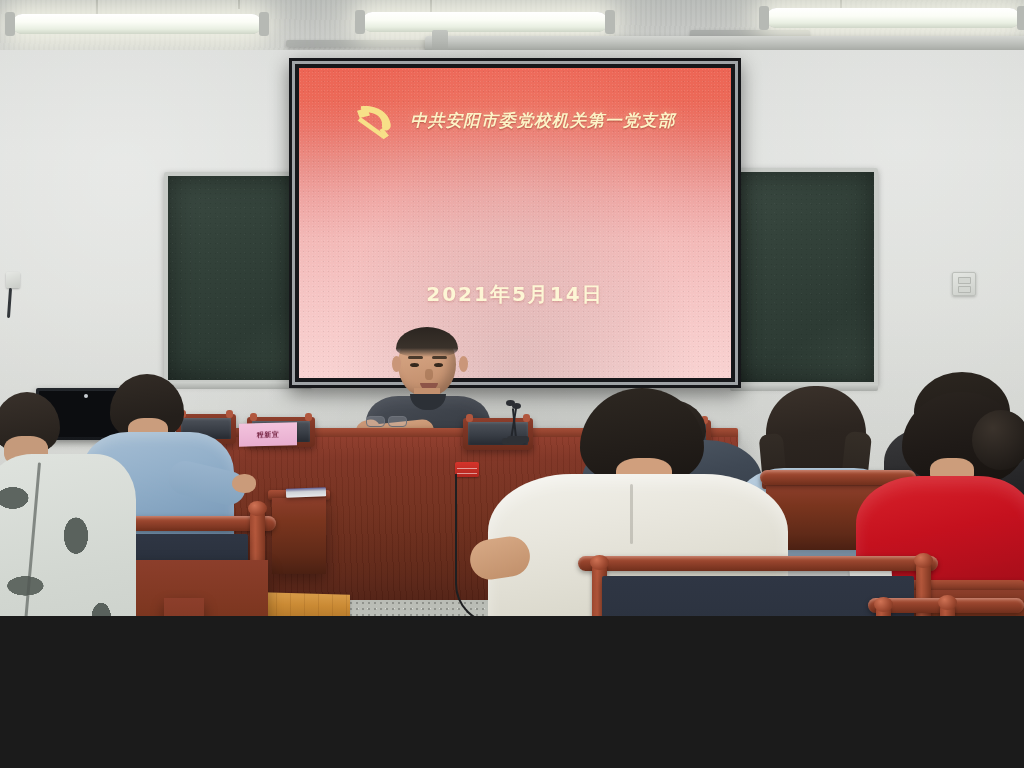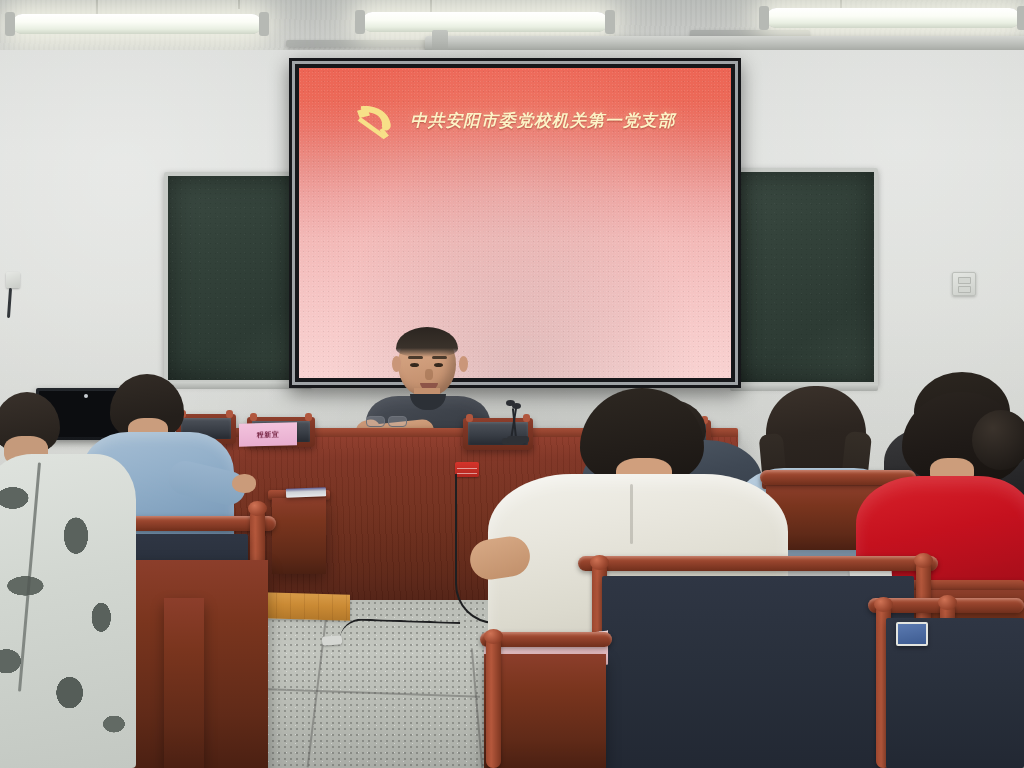"中共安阳市委党校机关第一党支部" #scene { height: 768px -> 616px }
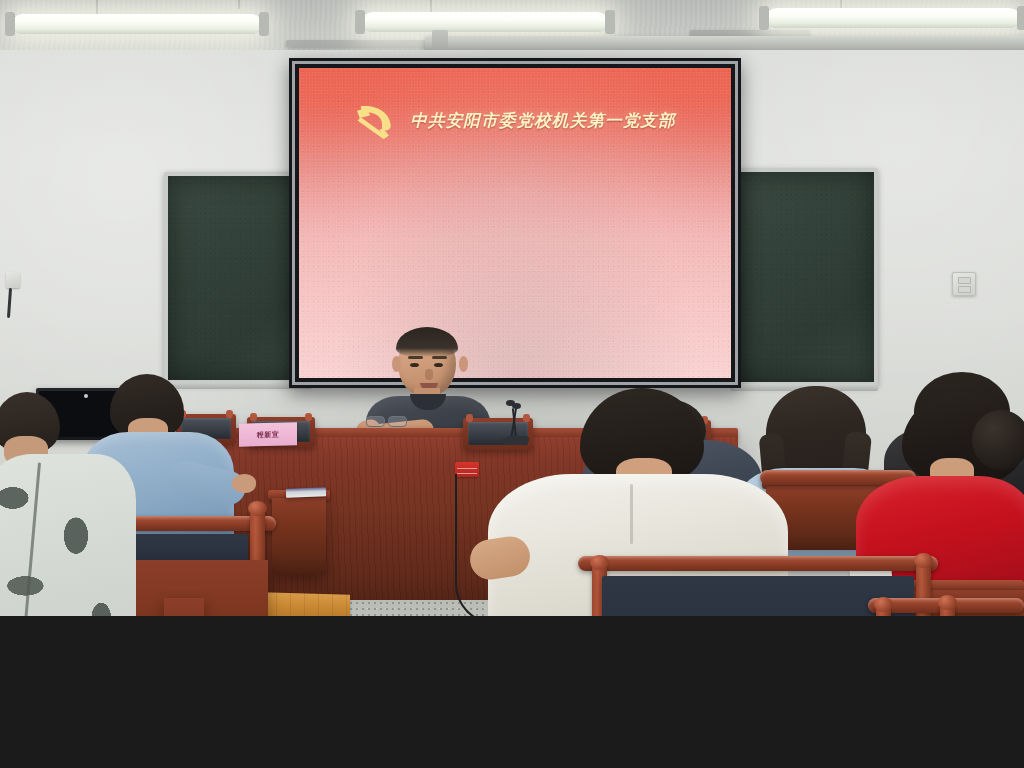"2021年5月14日" div.slide-date { html: none -> <div>2021年5月14日</div> }
